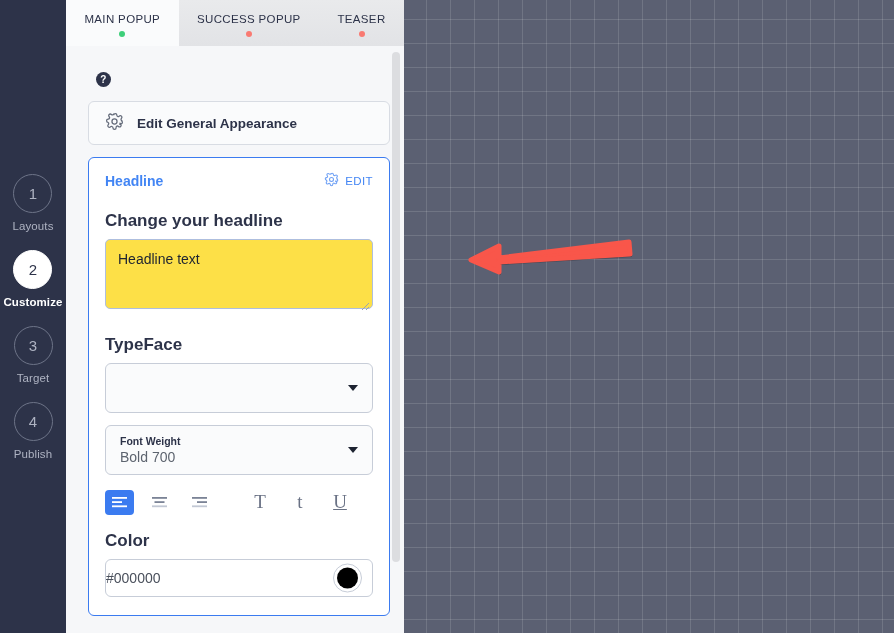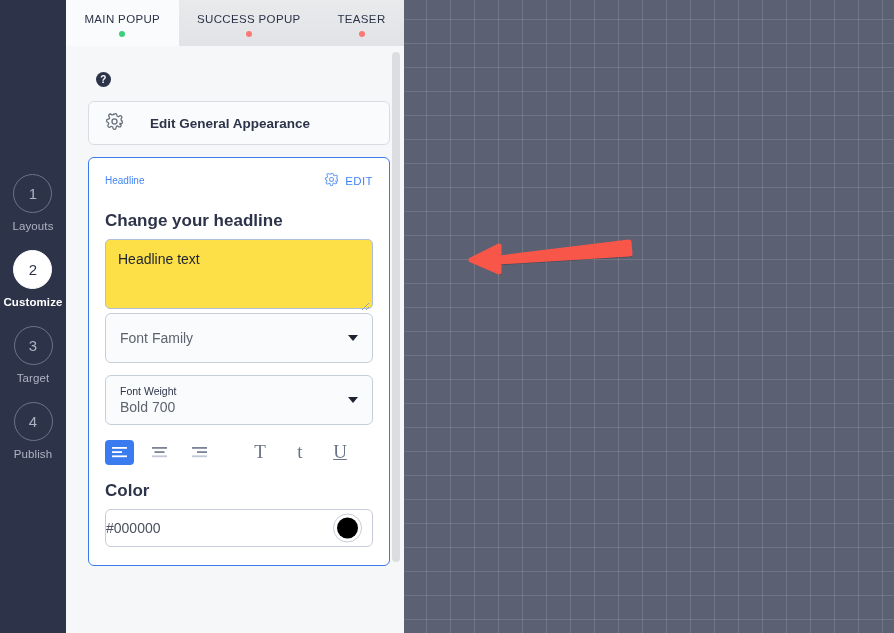"Edit General Appearance" .card.general { gap: 13px -> none }
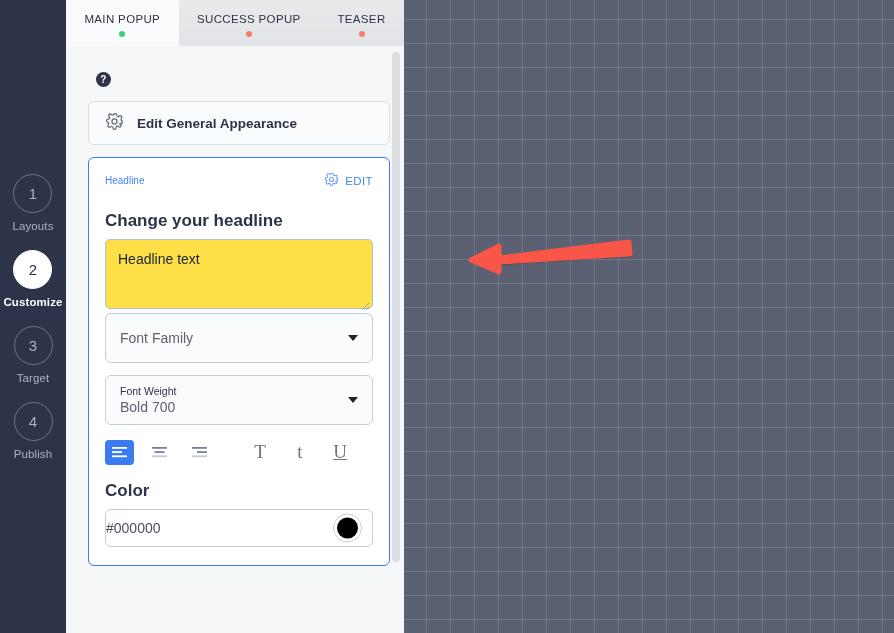"Headline" .card-head .title { font-size: 10px -> 14px; font-weight: normal -> bold }
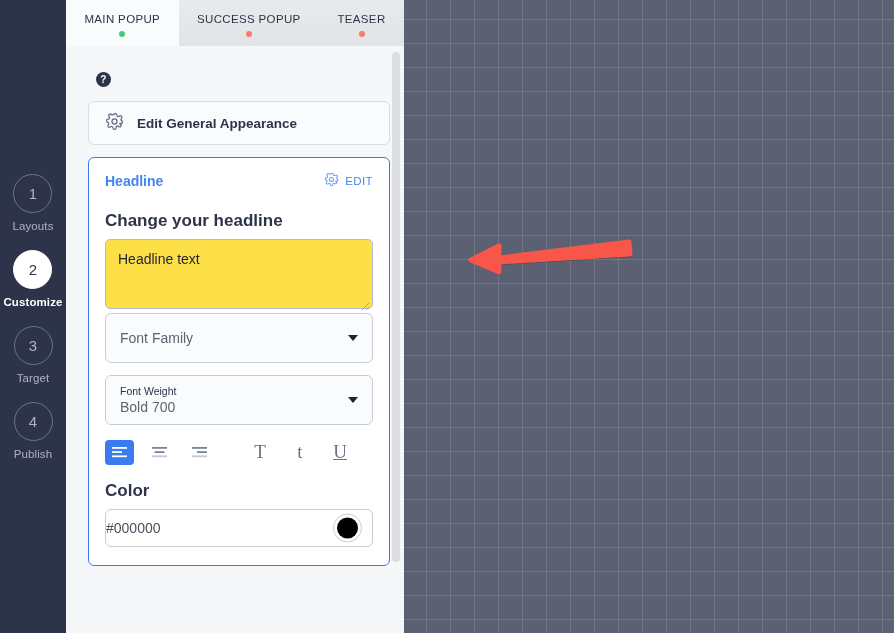"TypeFace" div.field-label { html: none -> <div>TypeFace</div> }
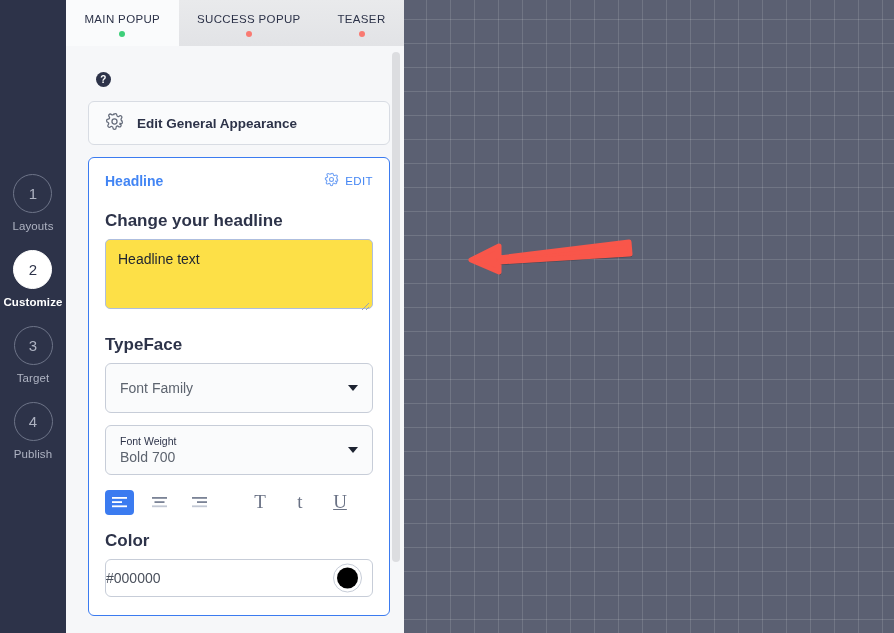"Font Family" span.value { html: <span>Font Family</span> -> none }
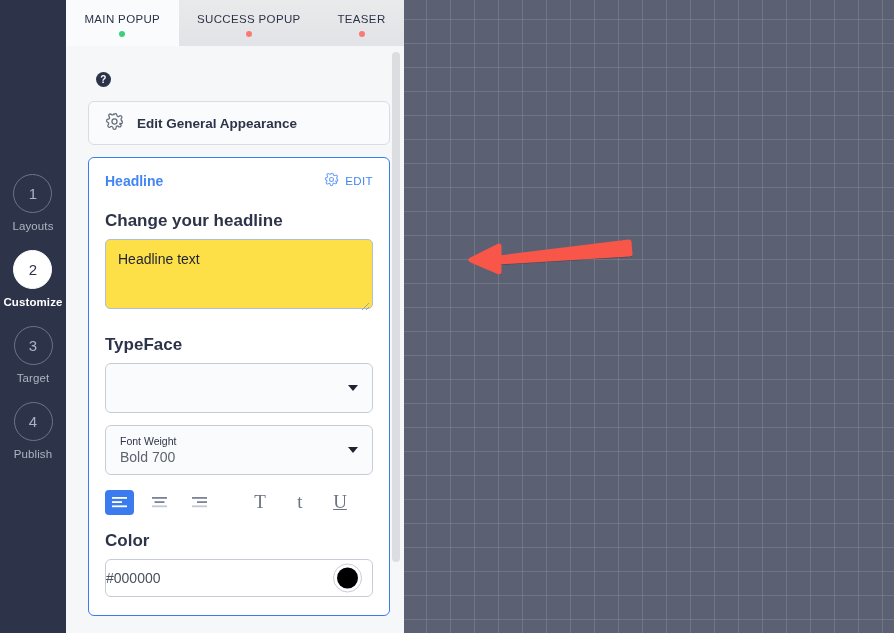"Font Weight" .select-box .mini-label { font-weight: normal -> bold }
